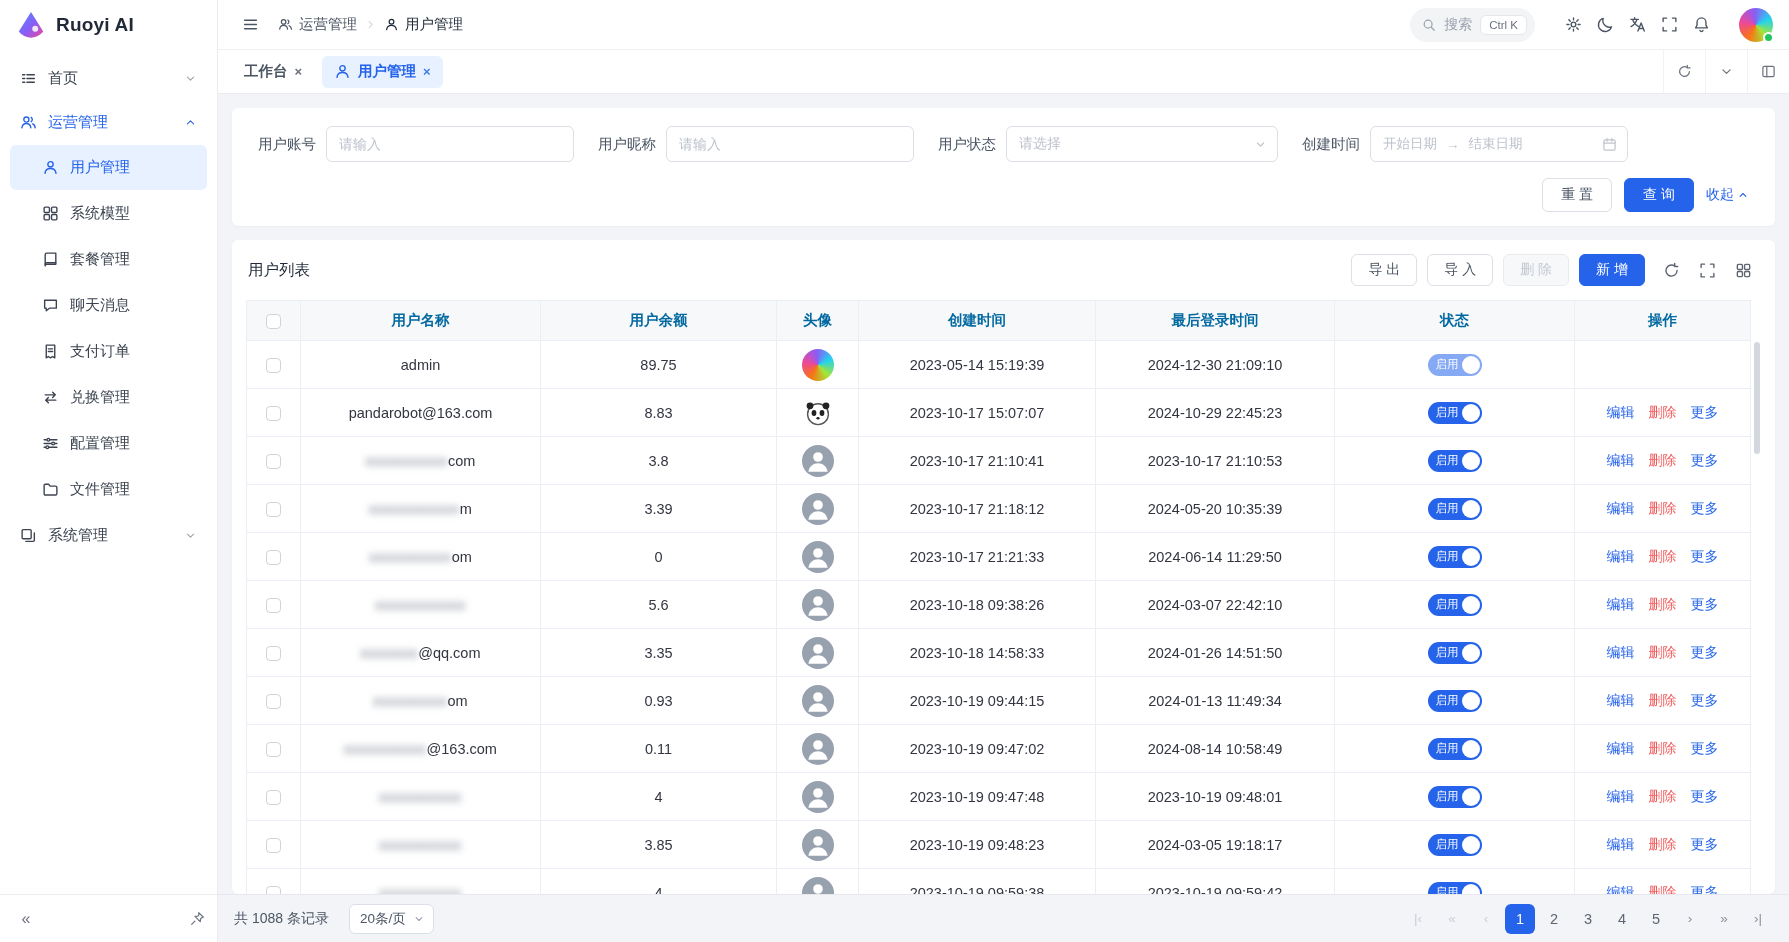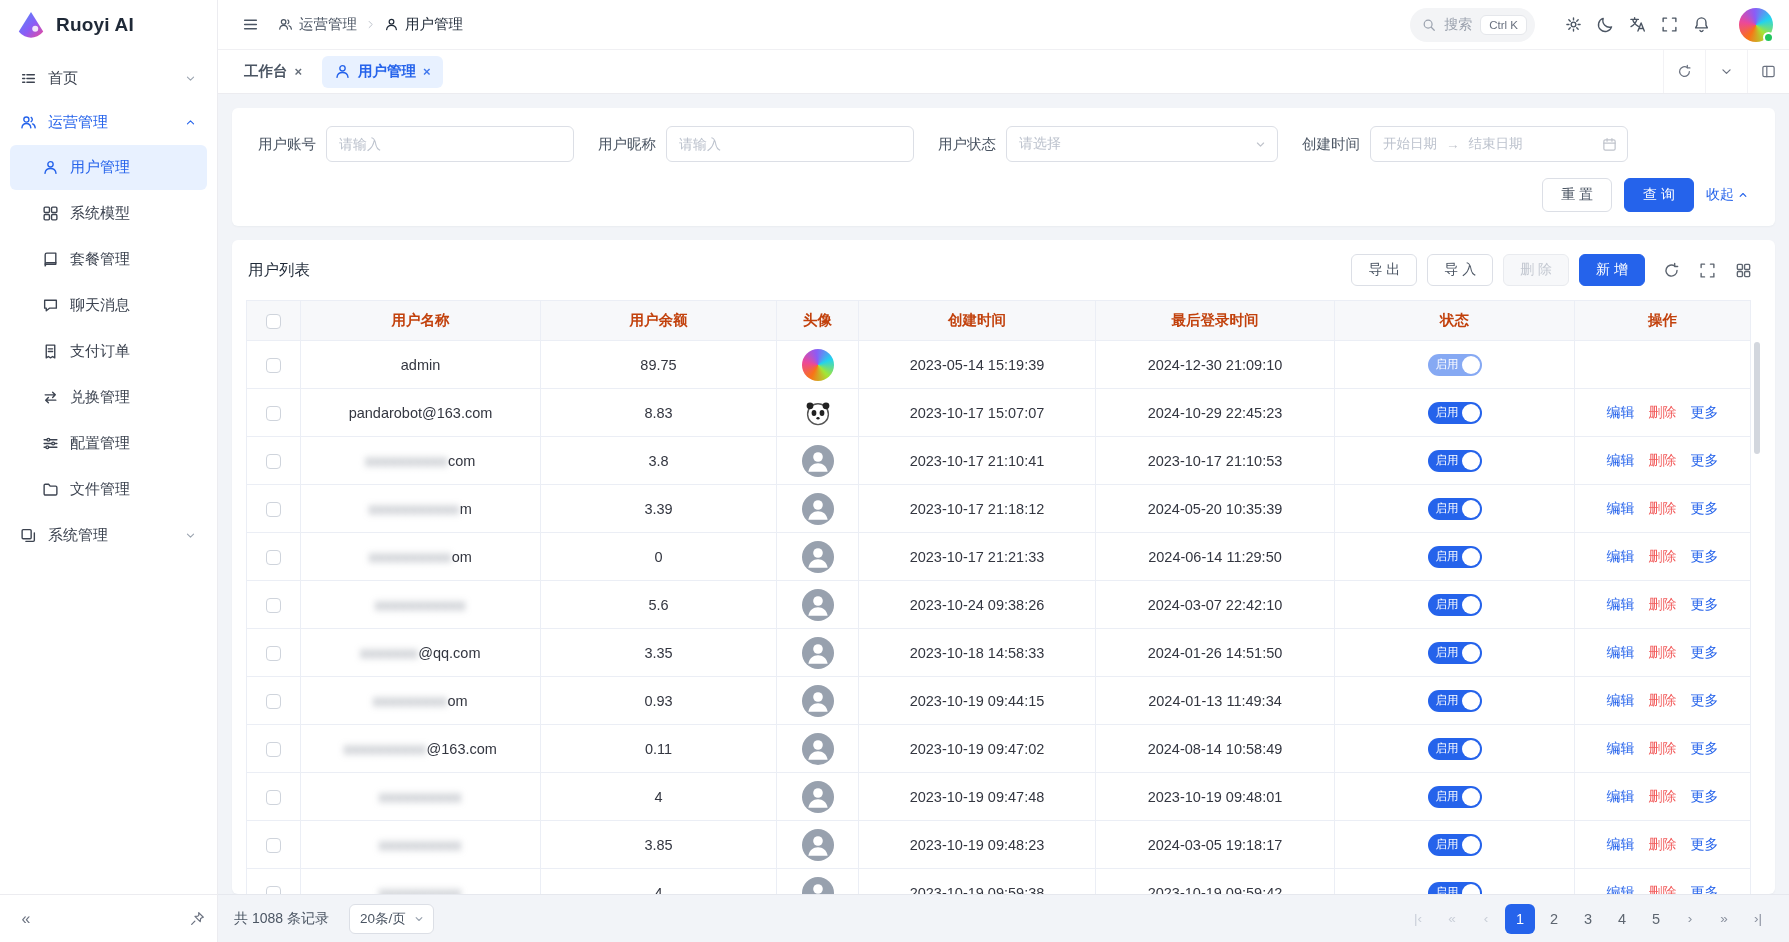"用户名称" th { color: #c2410c -> #0369a1 }
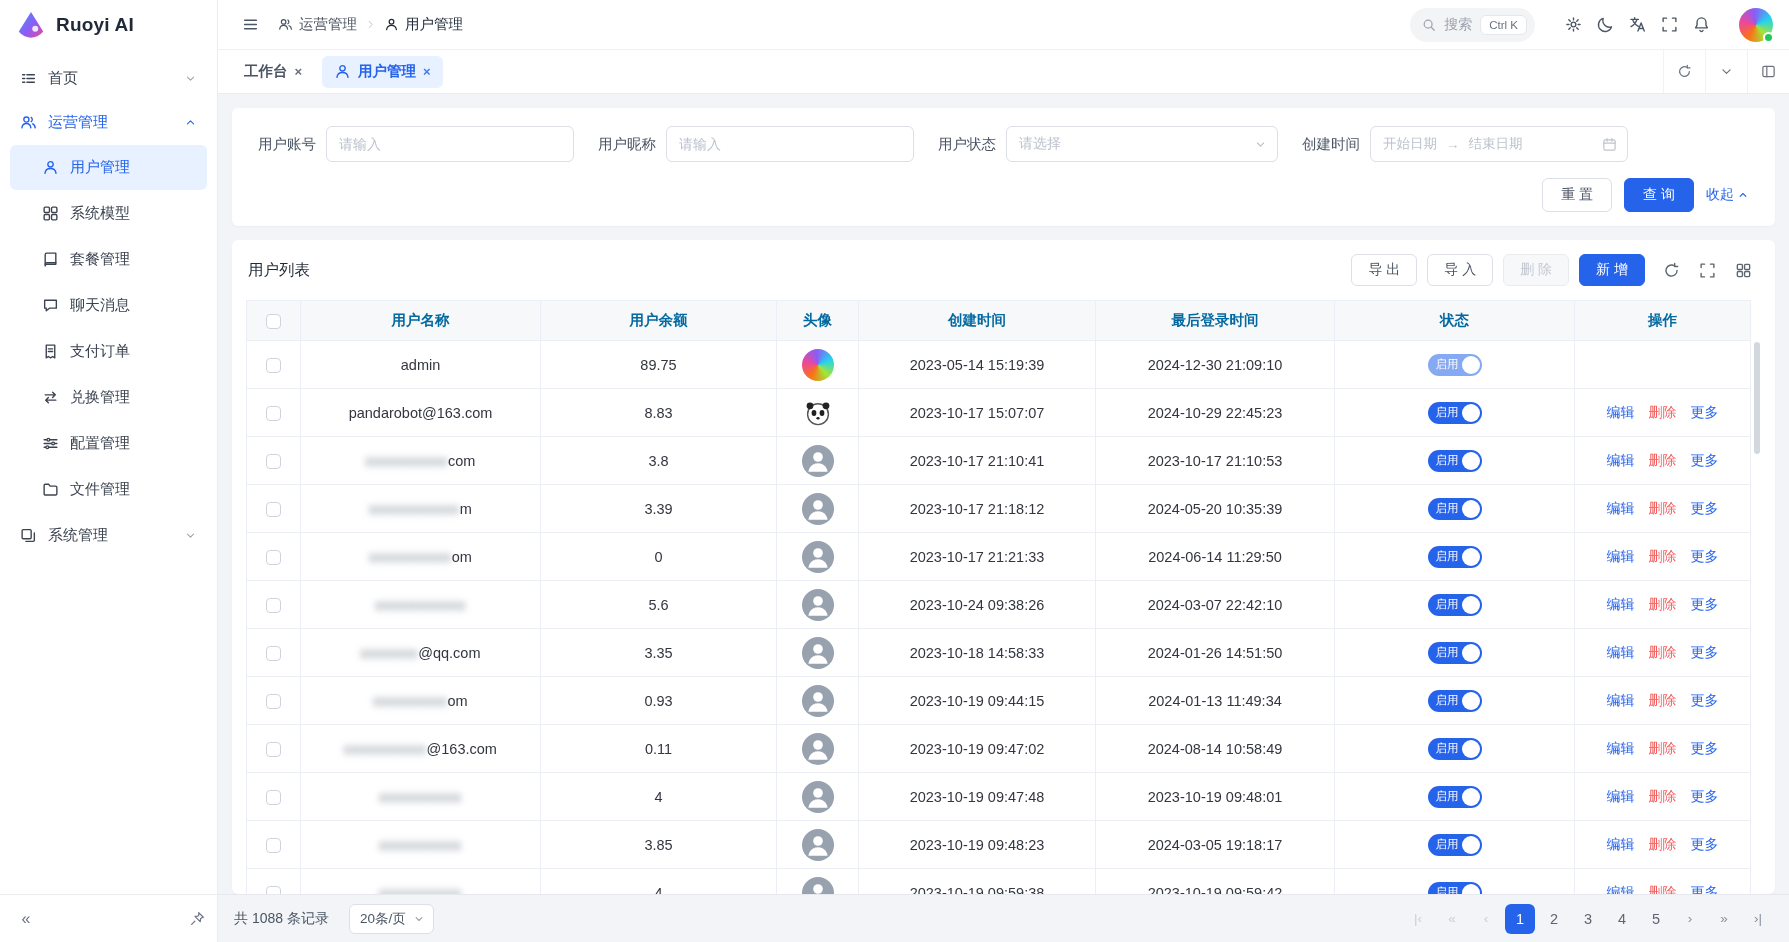"2023-10-24 09:38:26" td { text: 2023-10-24 -> 2023-10-18 }
